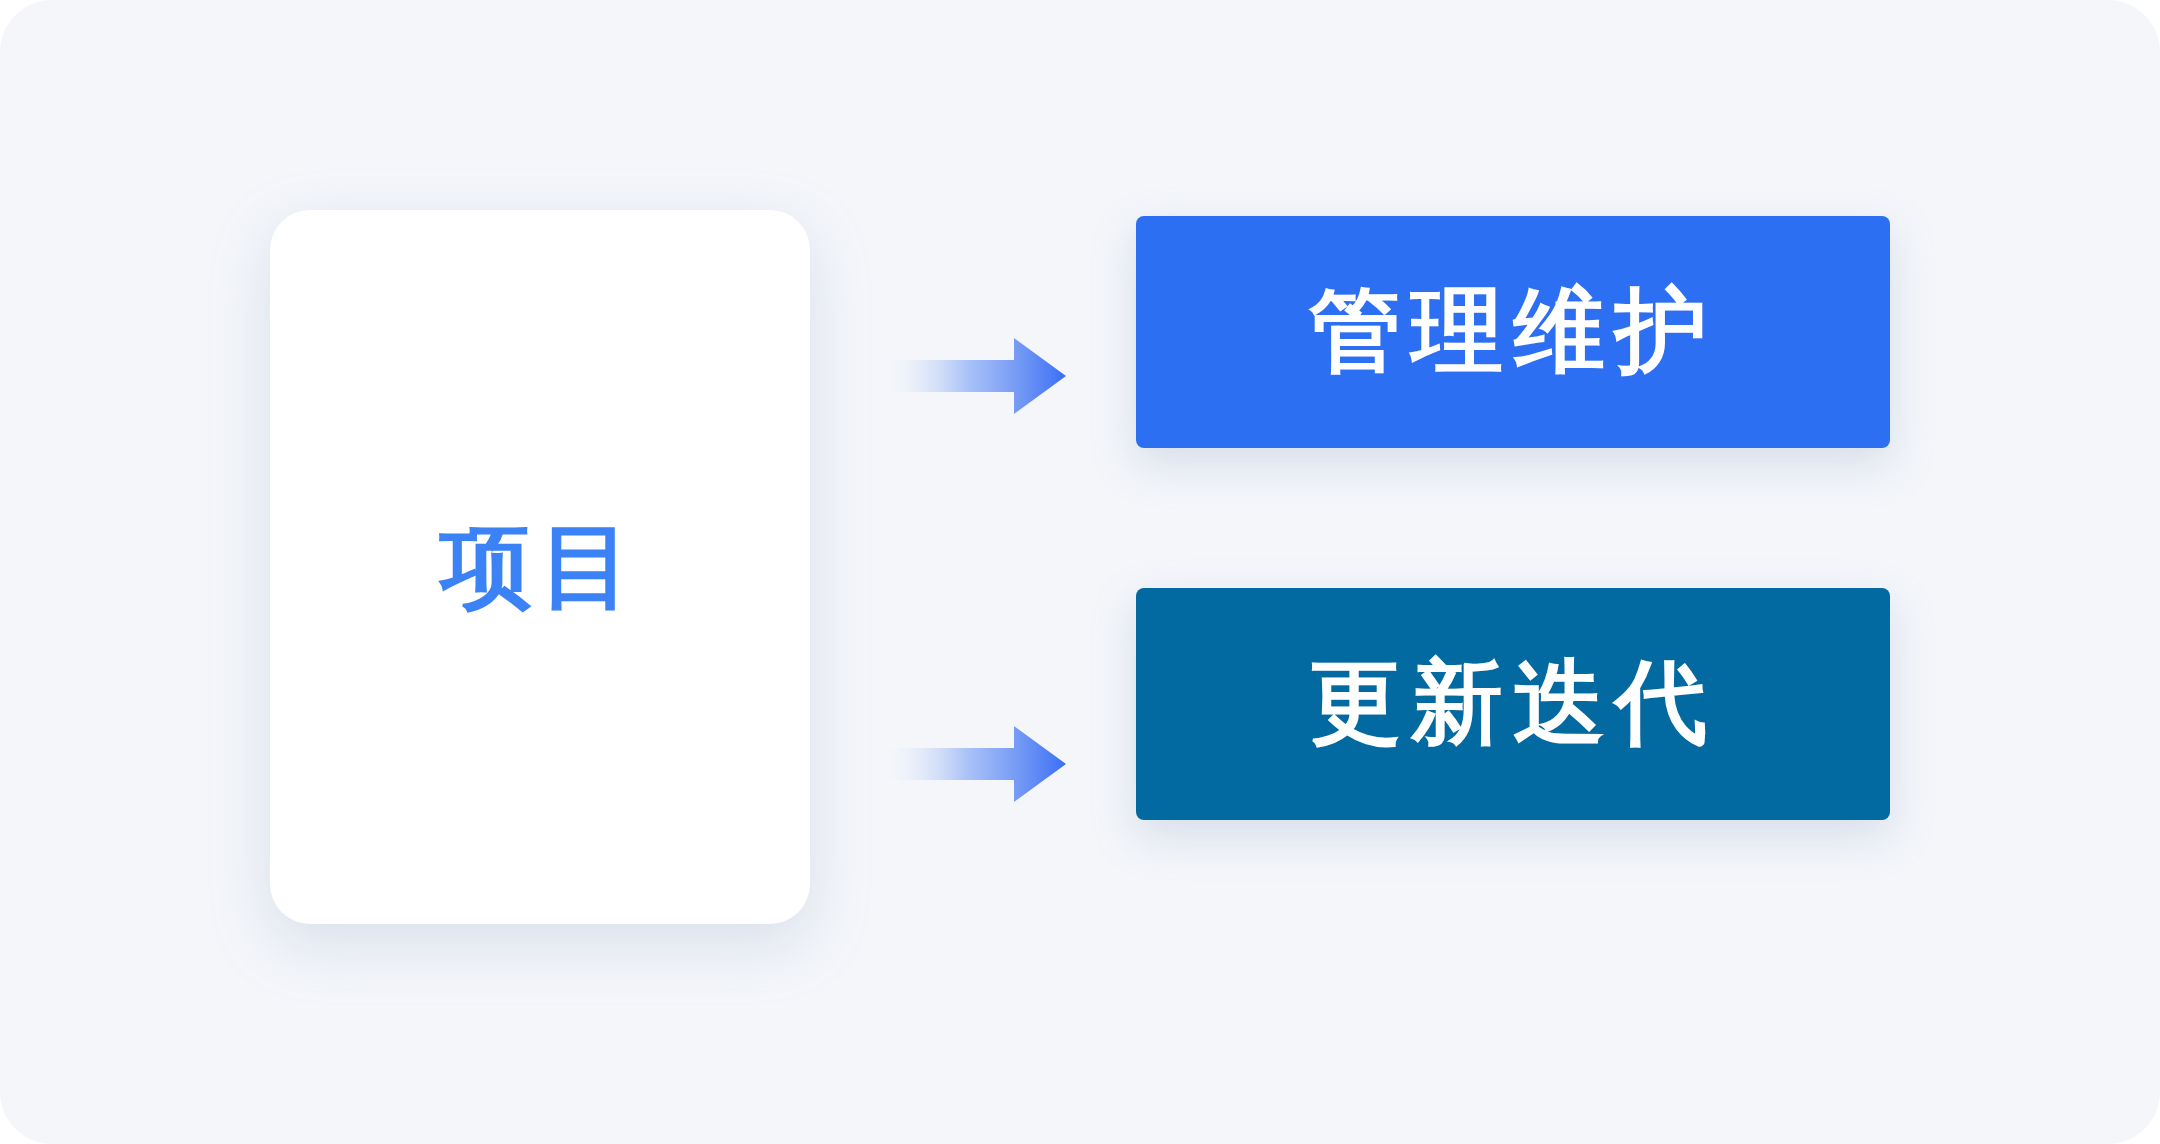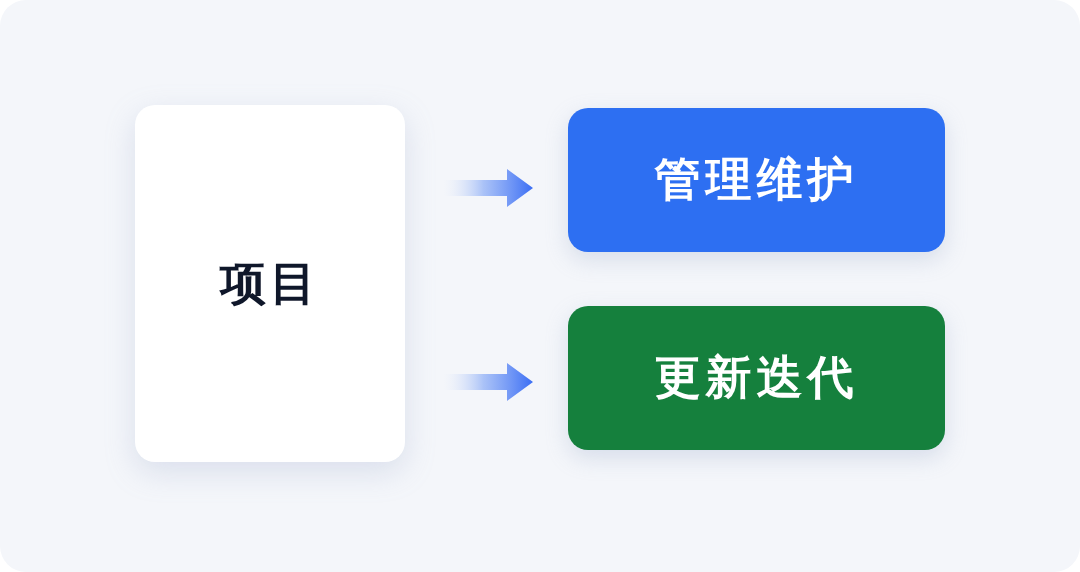"管理维护" .target-box { border-radius: 20px -> 4px; height: 144px -> 116px }
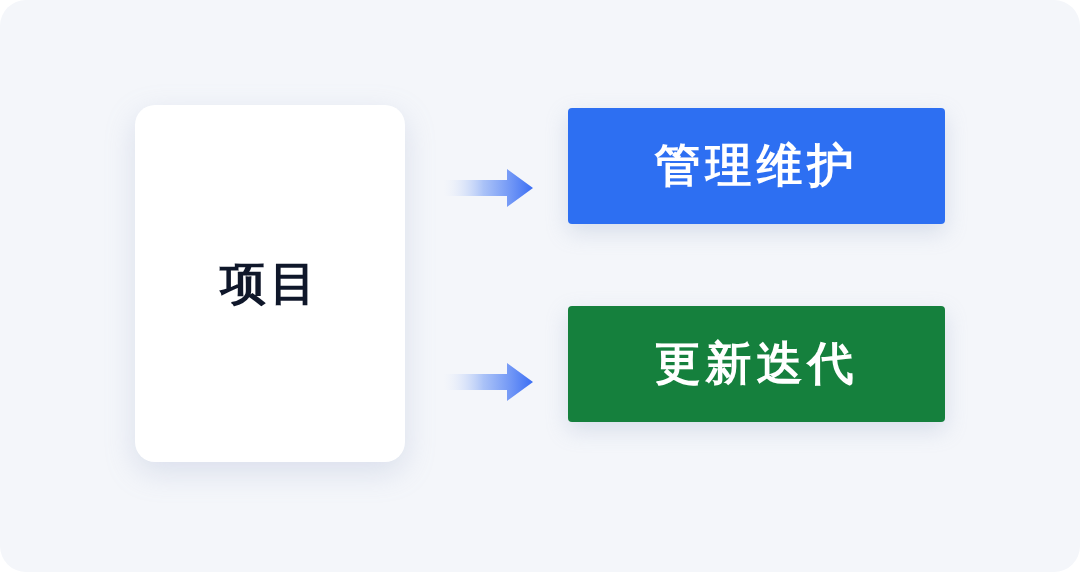"项目" .source-line { color: #0f172a -> #3b82f6 }
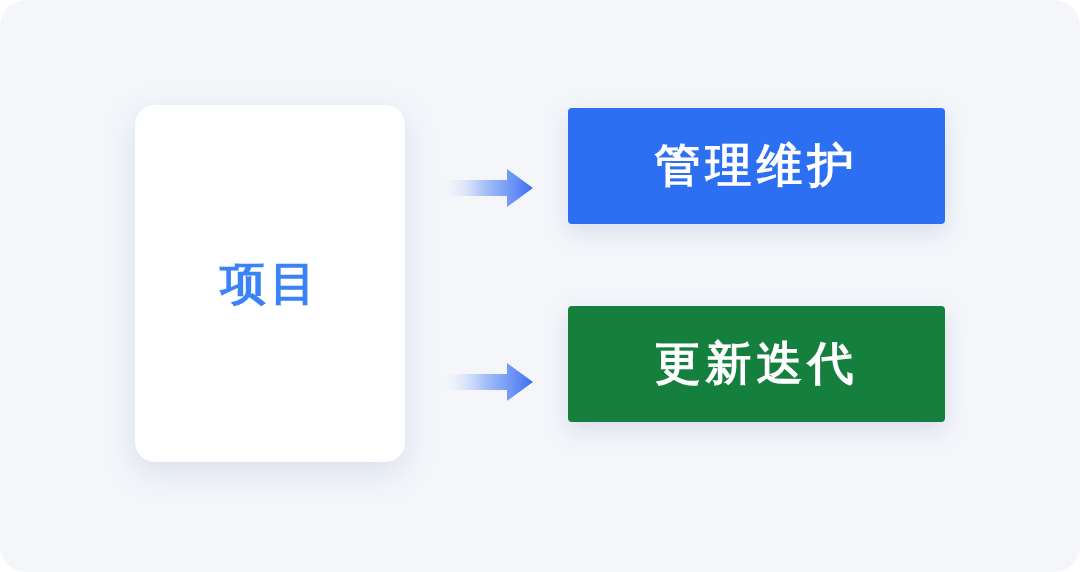"更新迭代" .box-iteration { background: #15803d -> #0369a1; top: 306px -> 294px }
